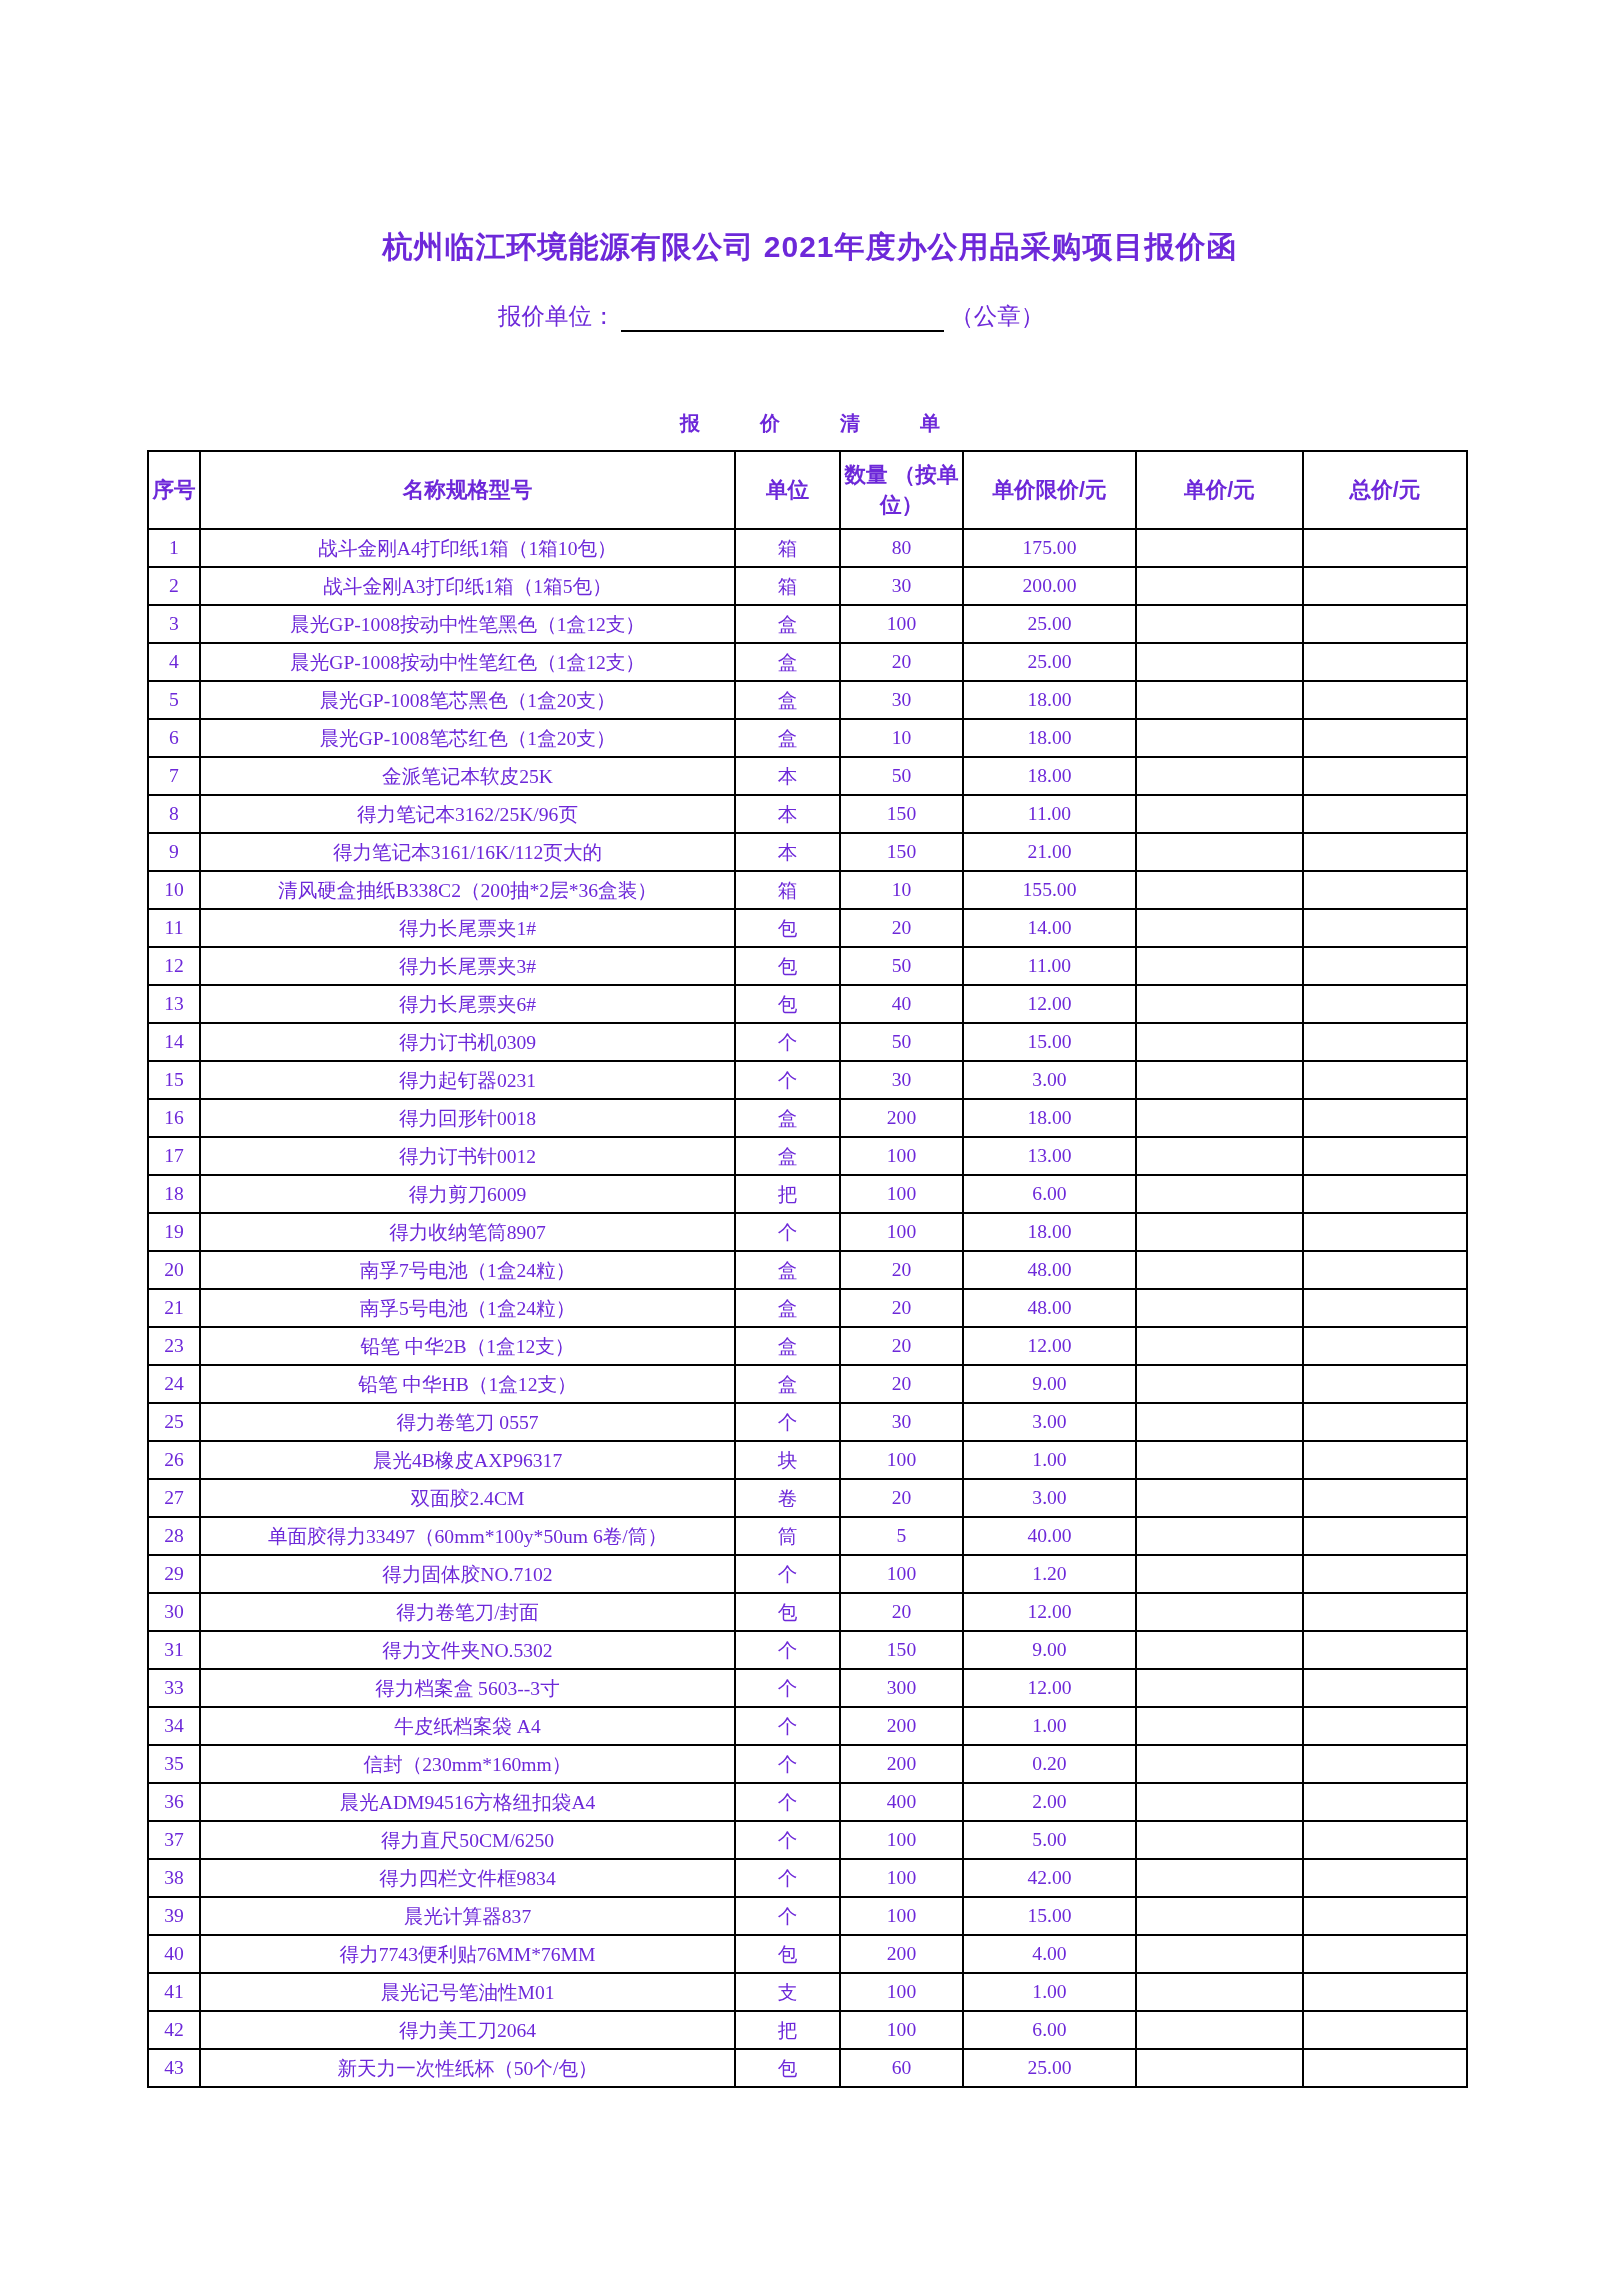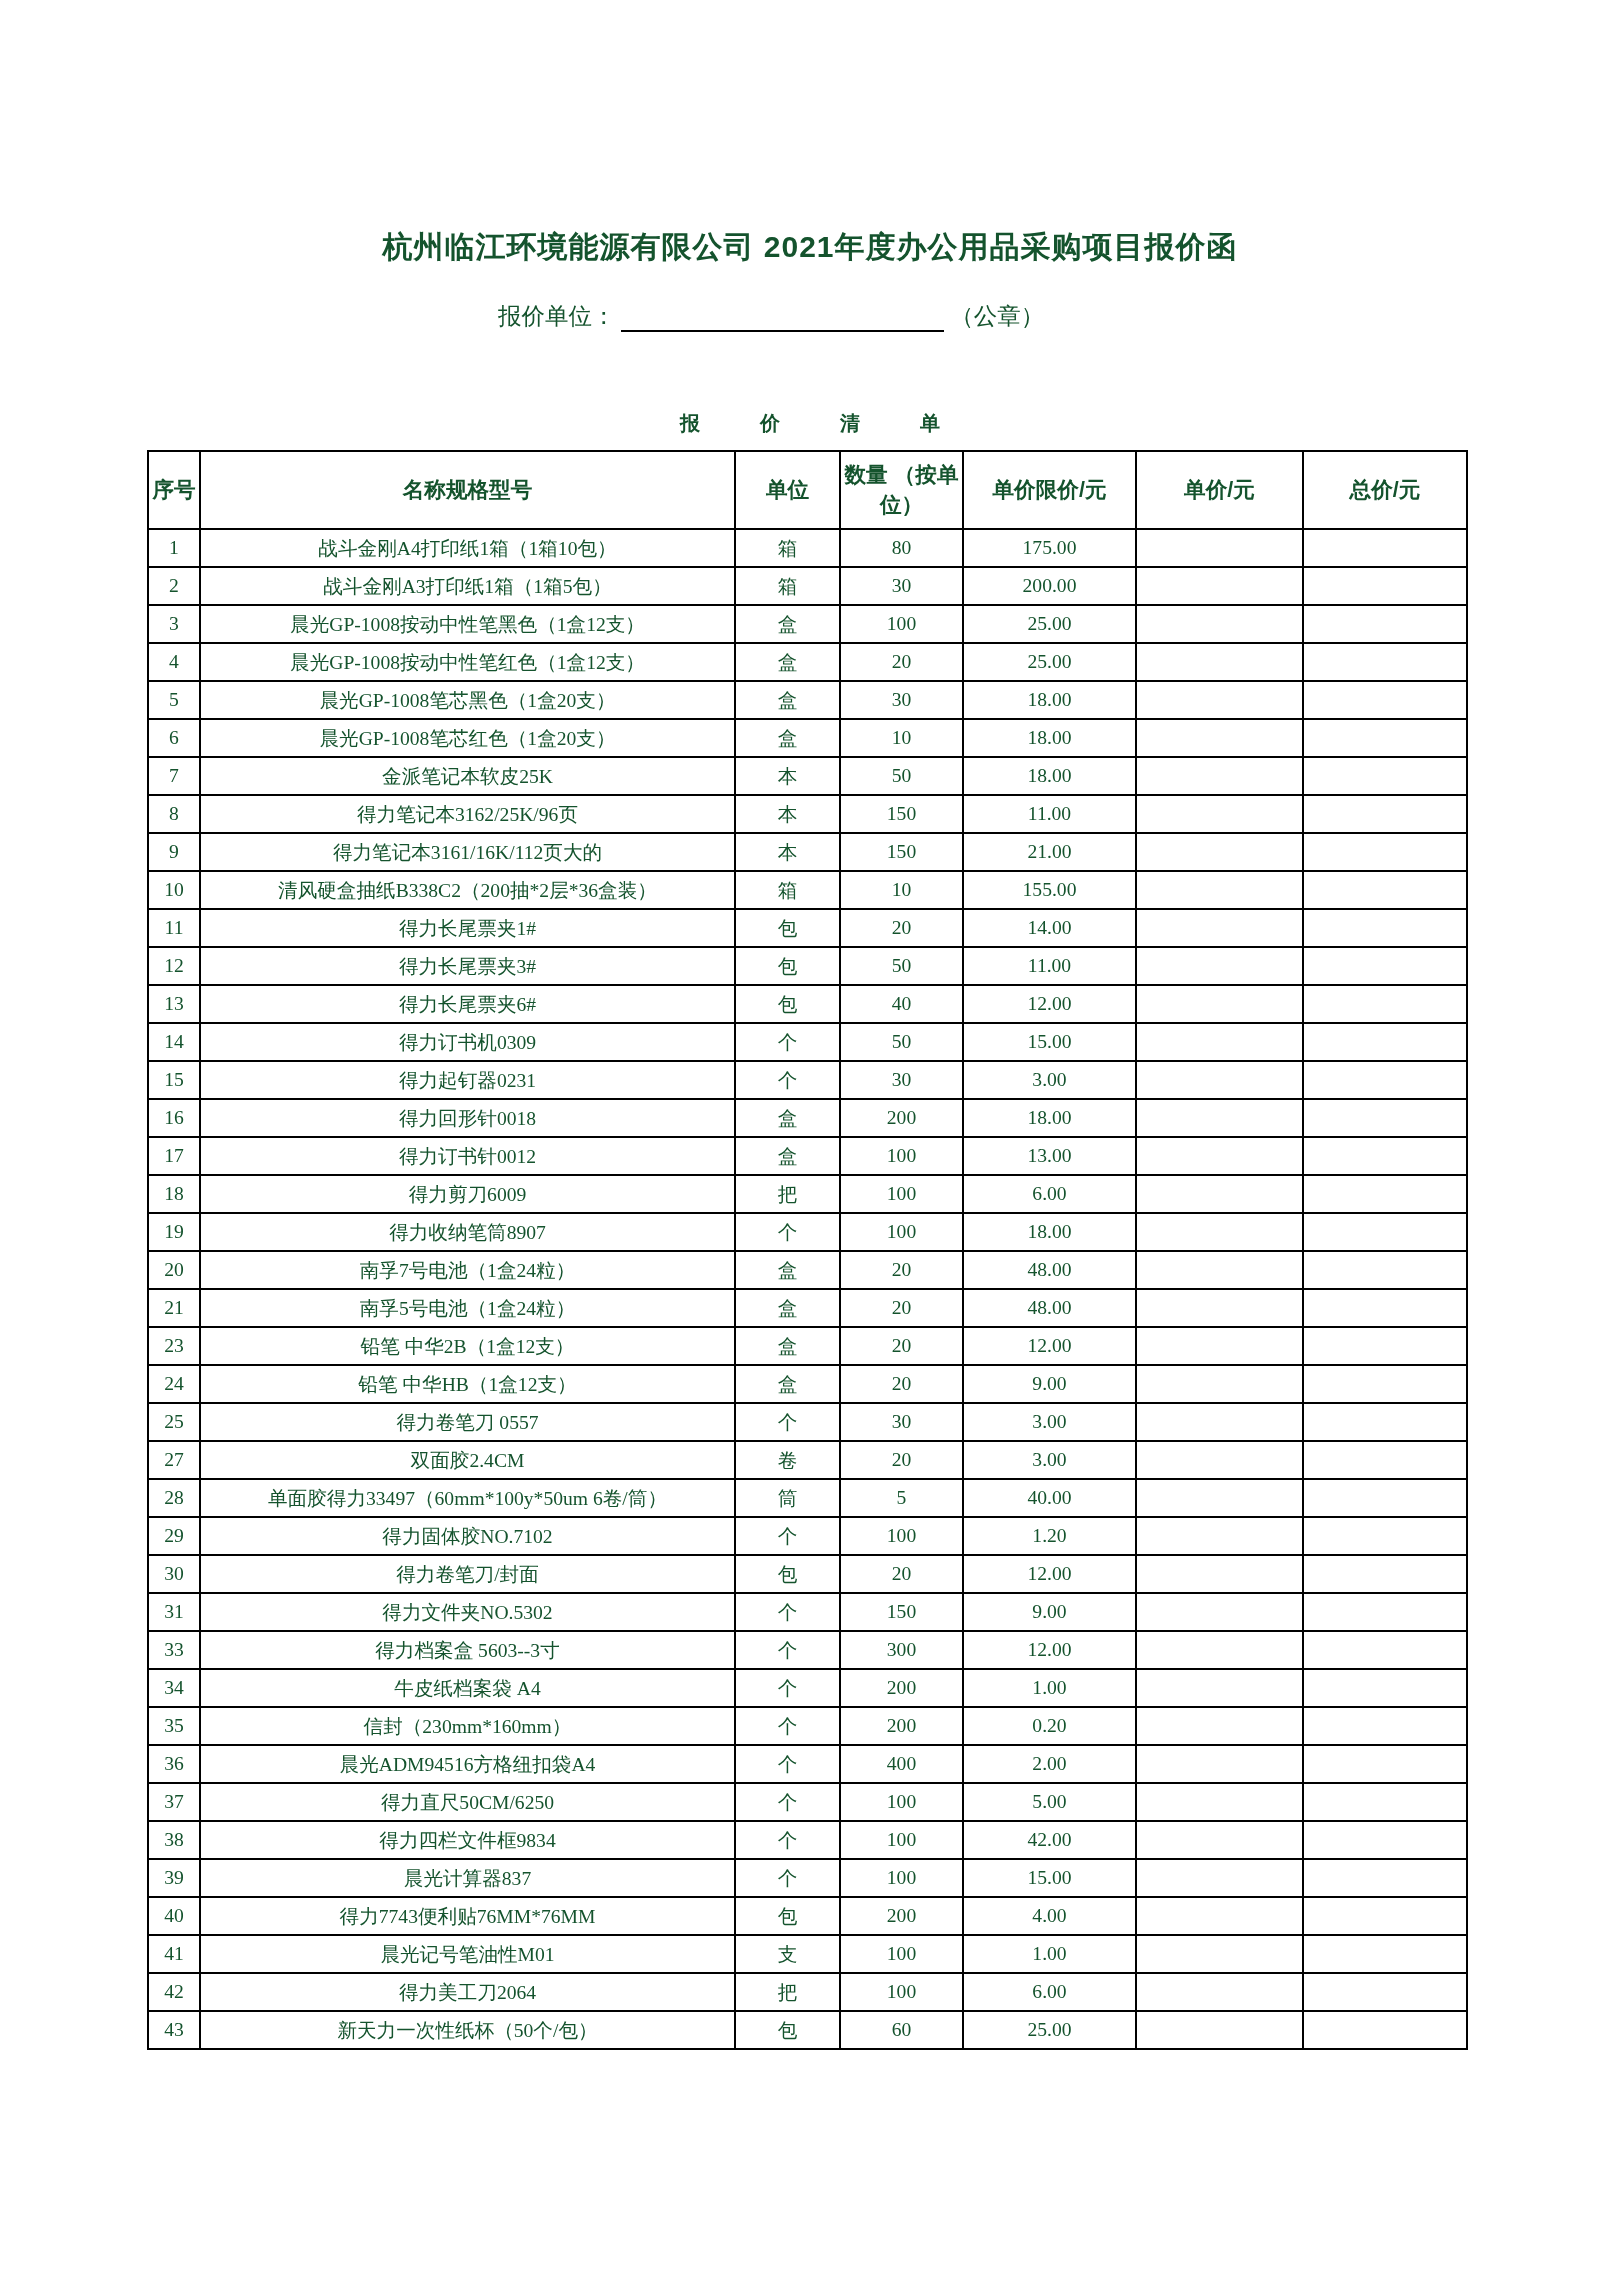"杭州临江环境能源有限公司 2021年度办公用品采购项目报价函" .page { color: #14532d -> #6d28d9 }
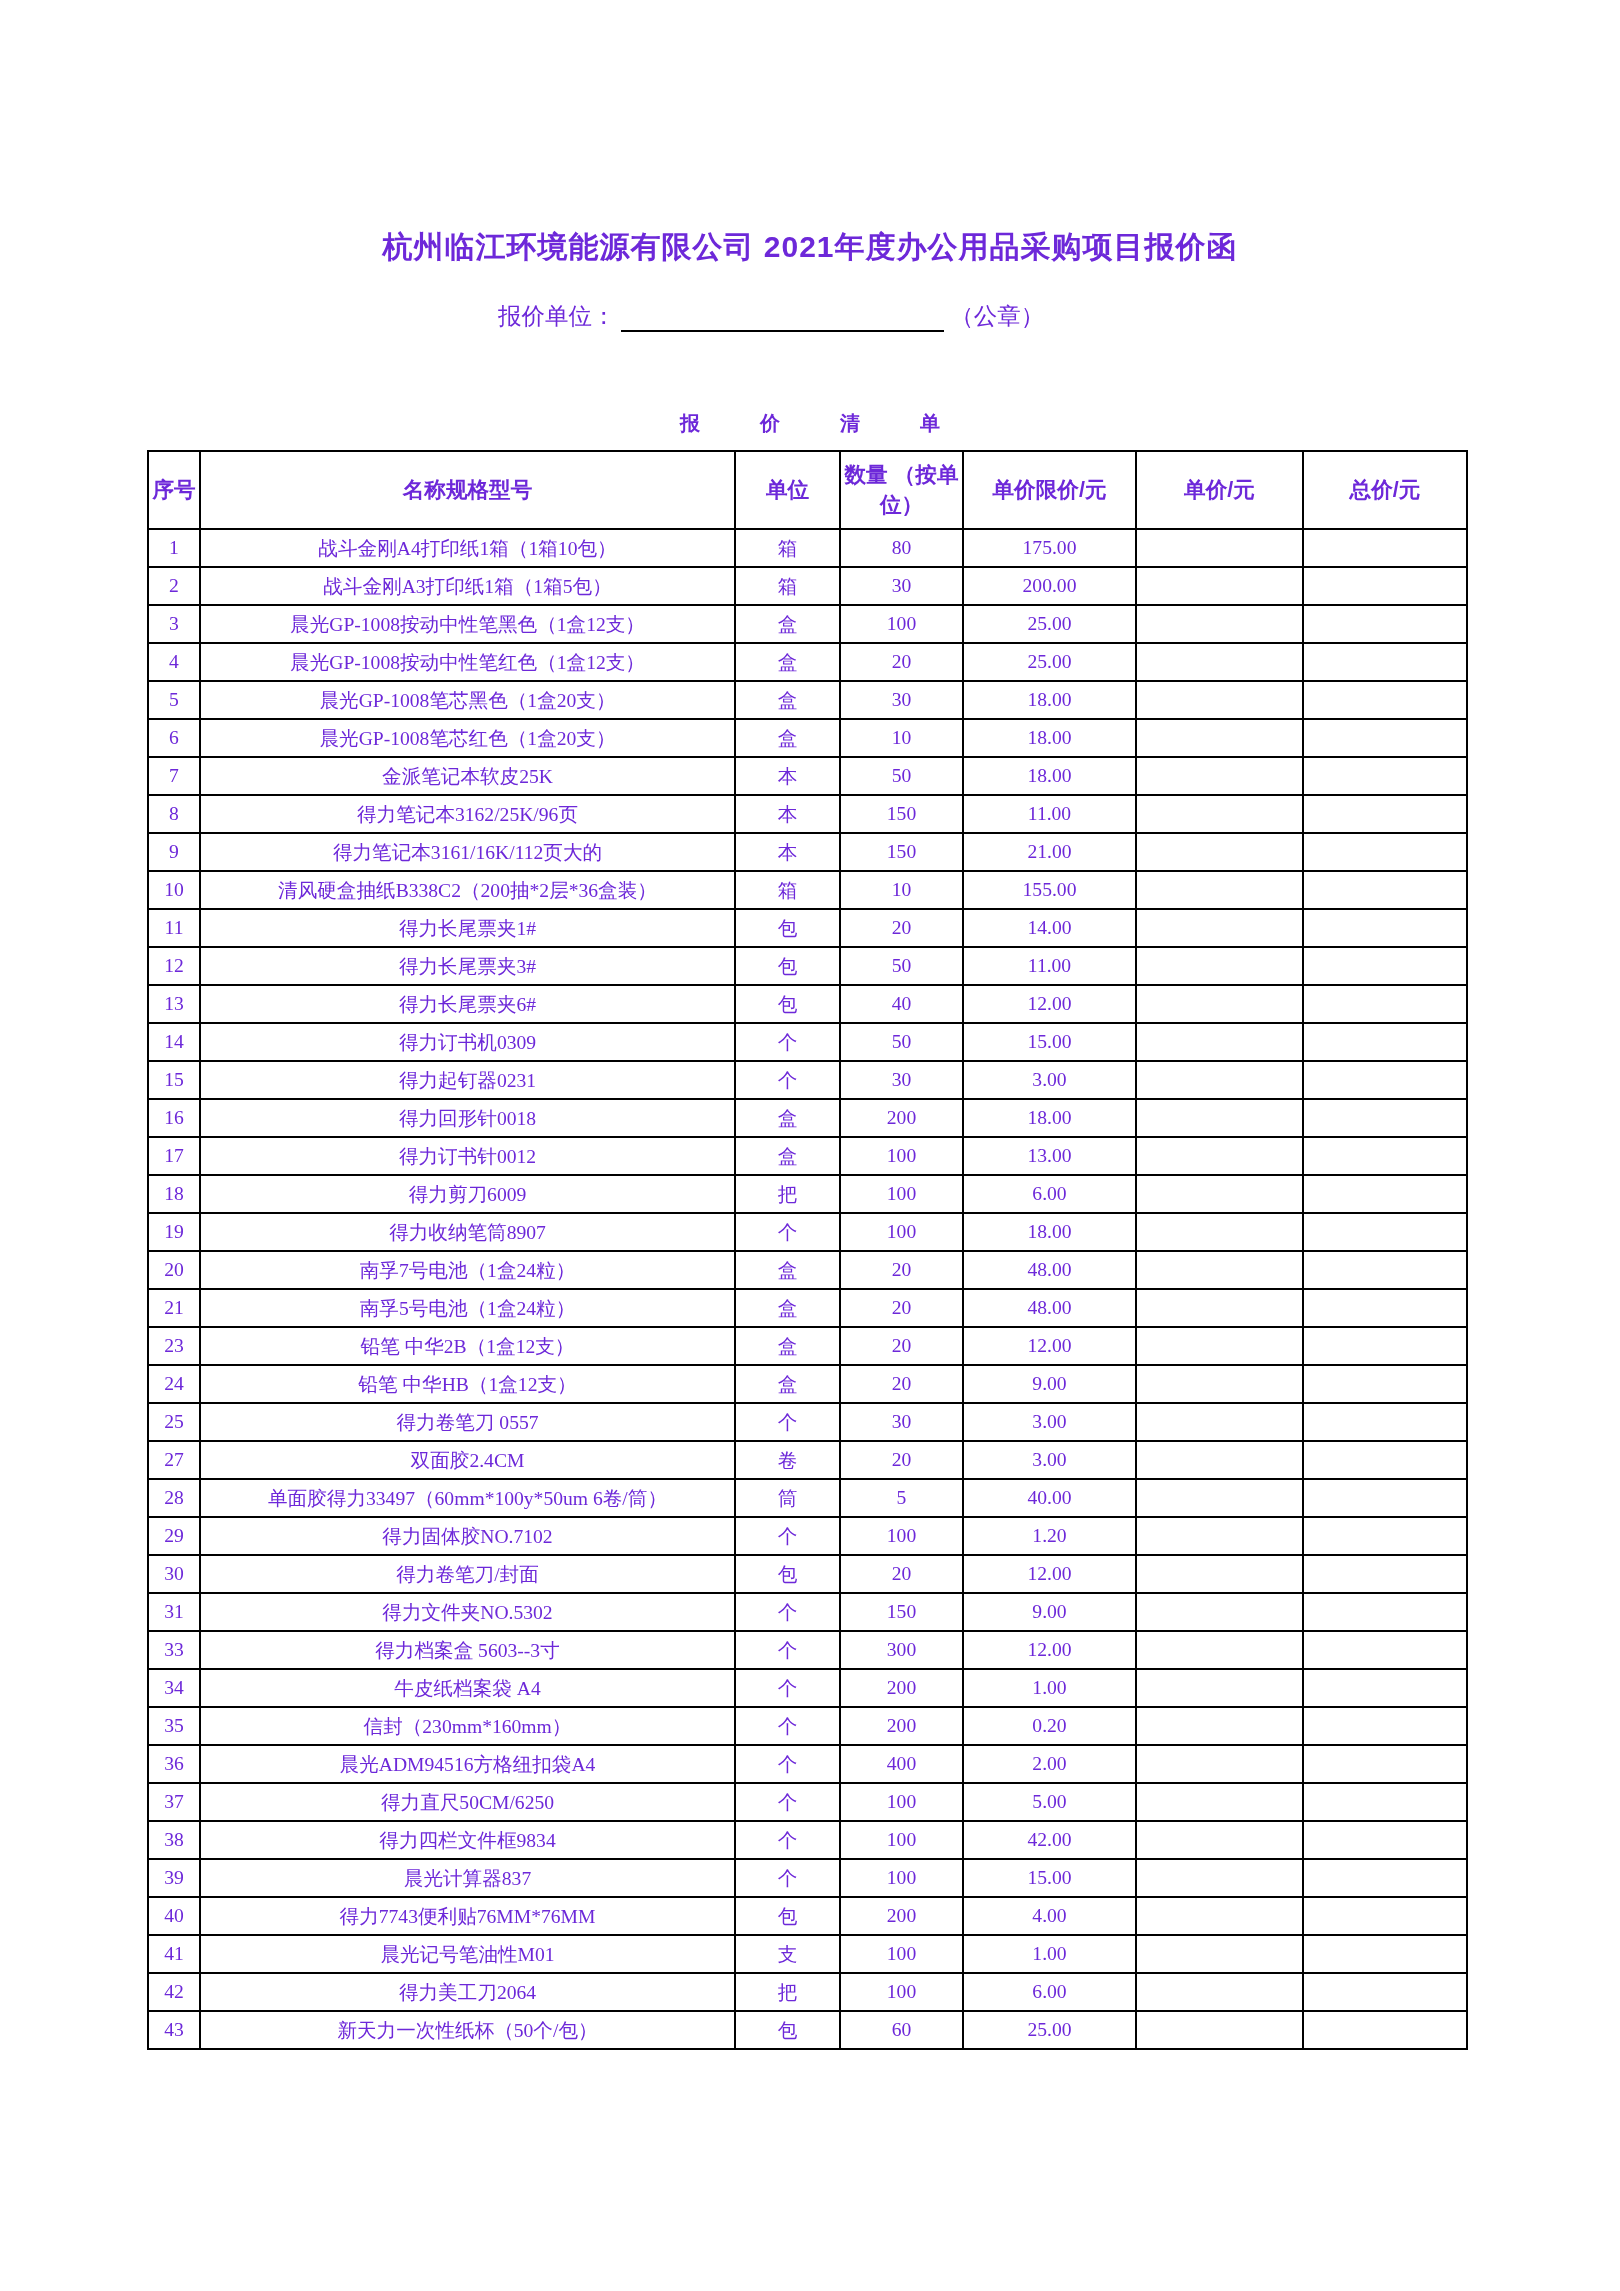"26" tr { html: none -> <tr> <td>26</td> <td>晨光4B橡皮AXP96317</td> <td>块</td> <td>100</td> <td>1.00</td> <td></td> <td></td> </tr> }
